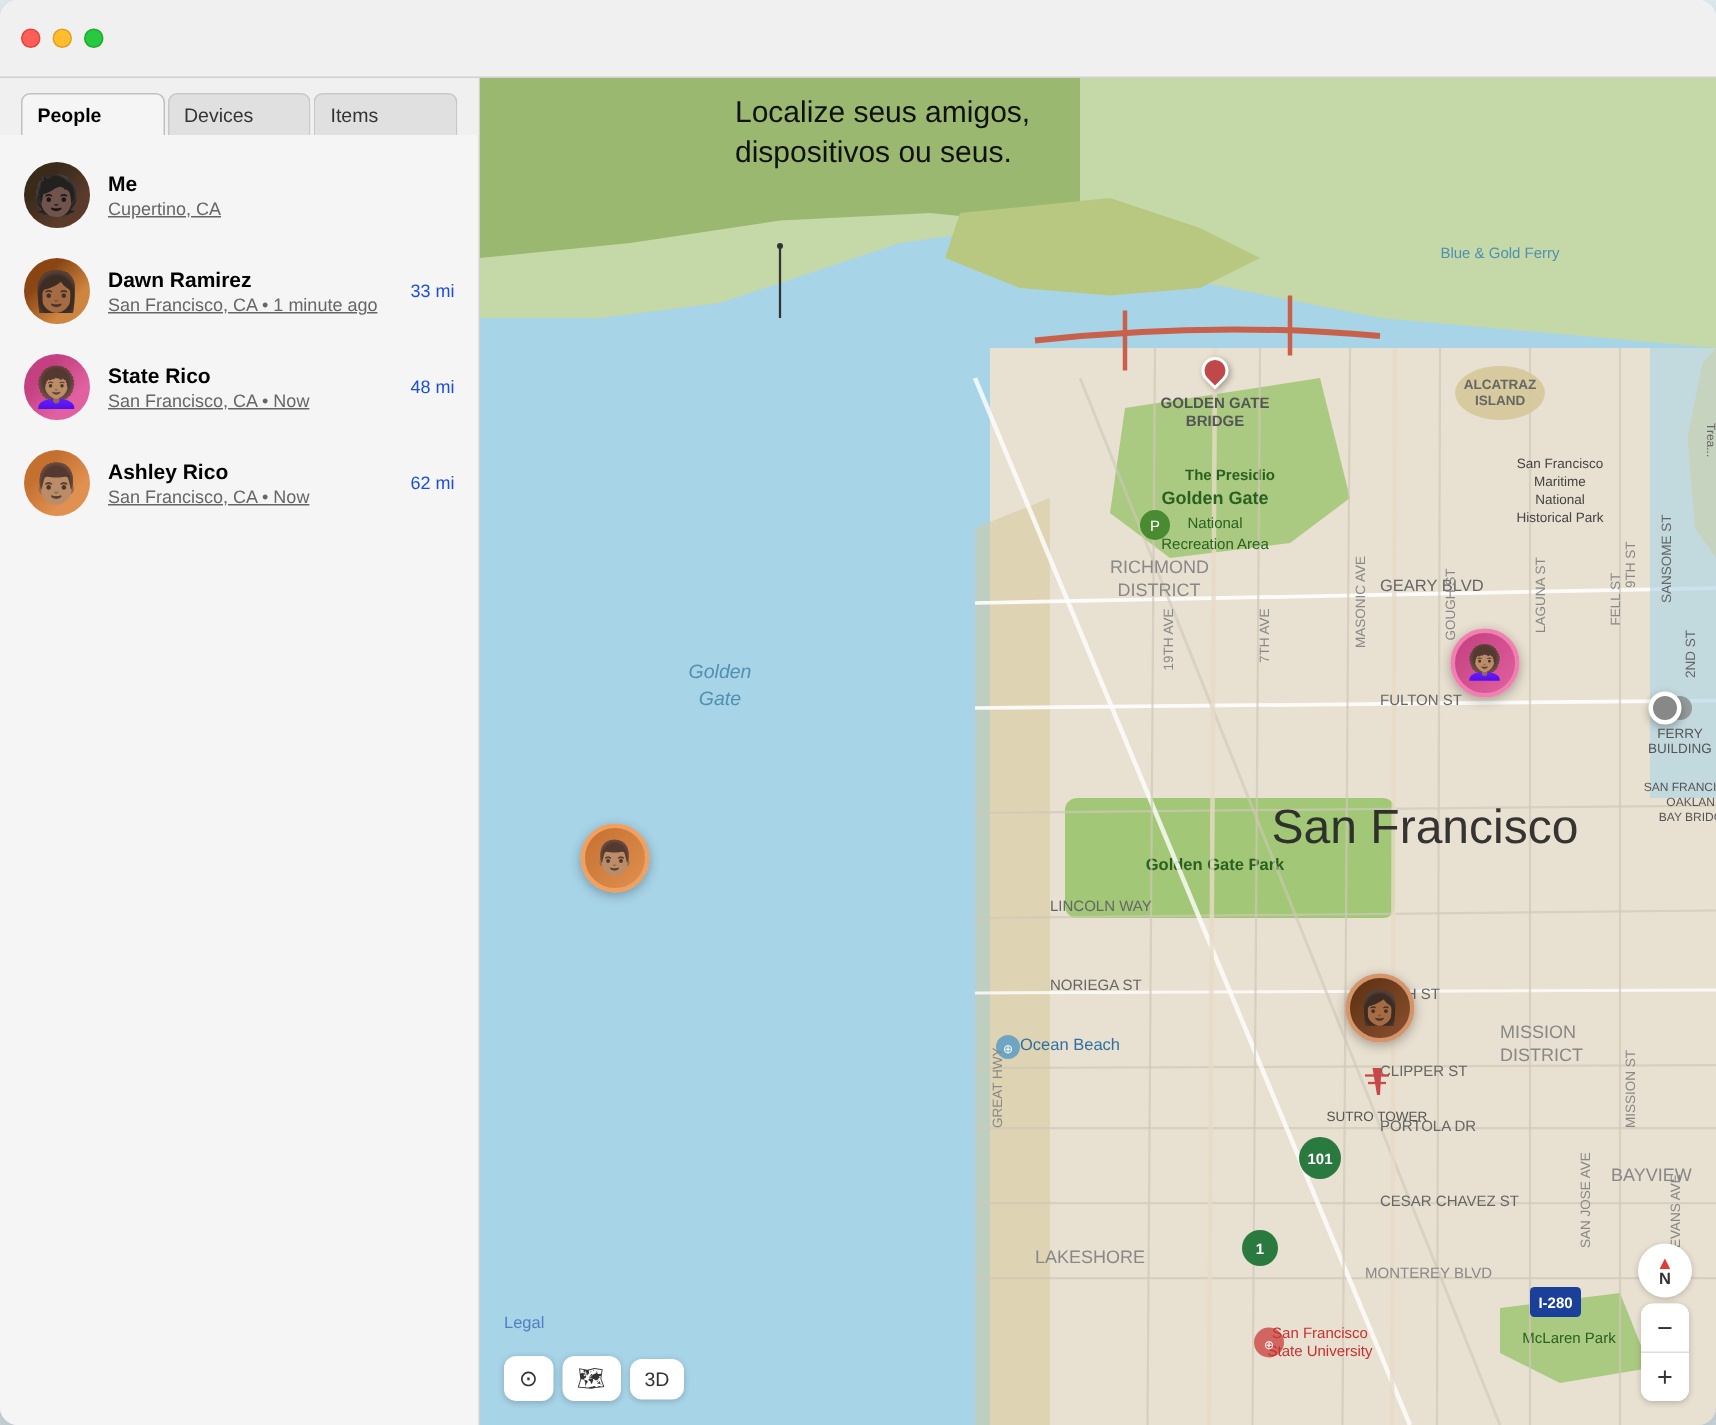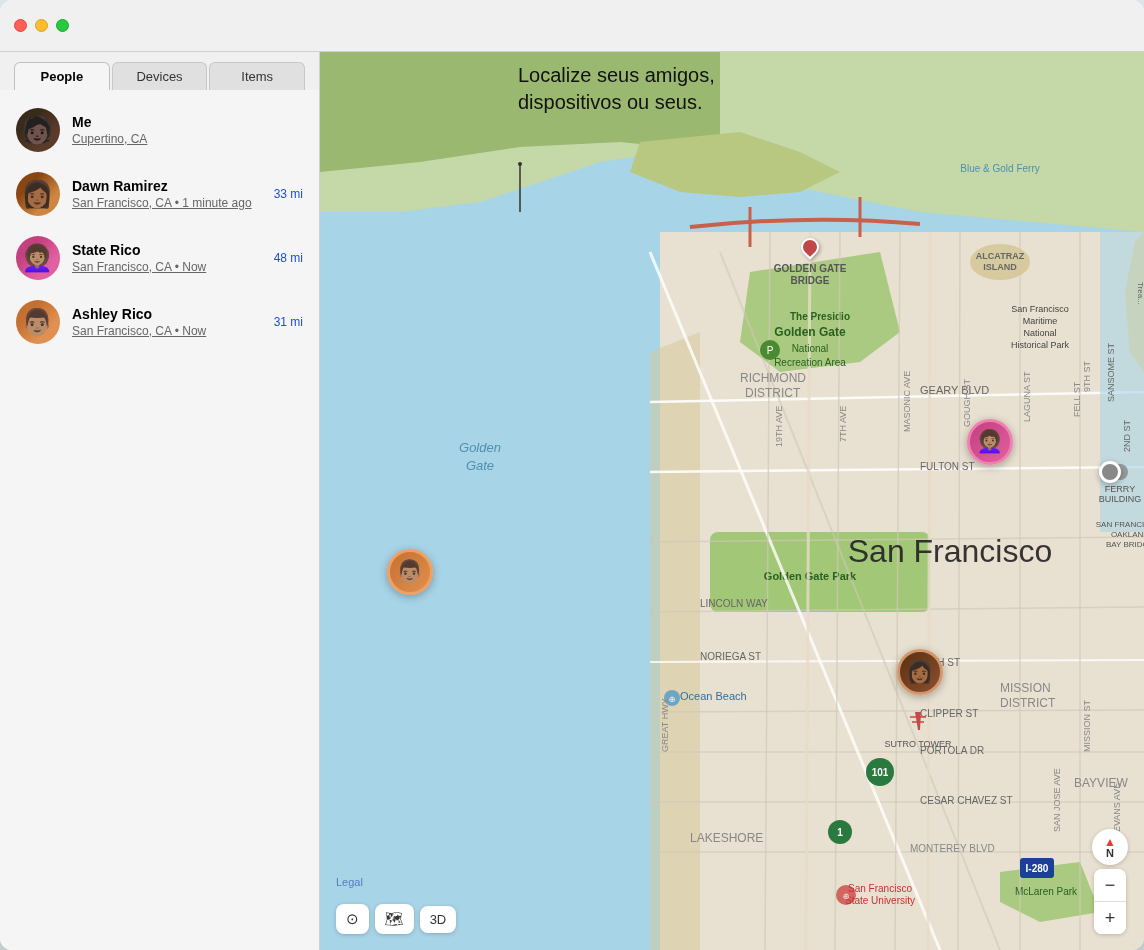"People" .tab { text-align: center -> none }
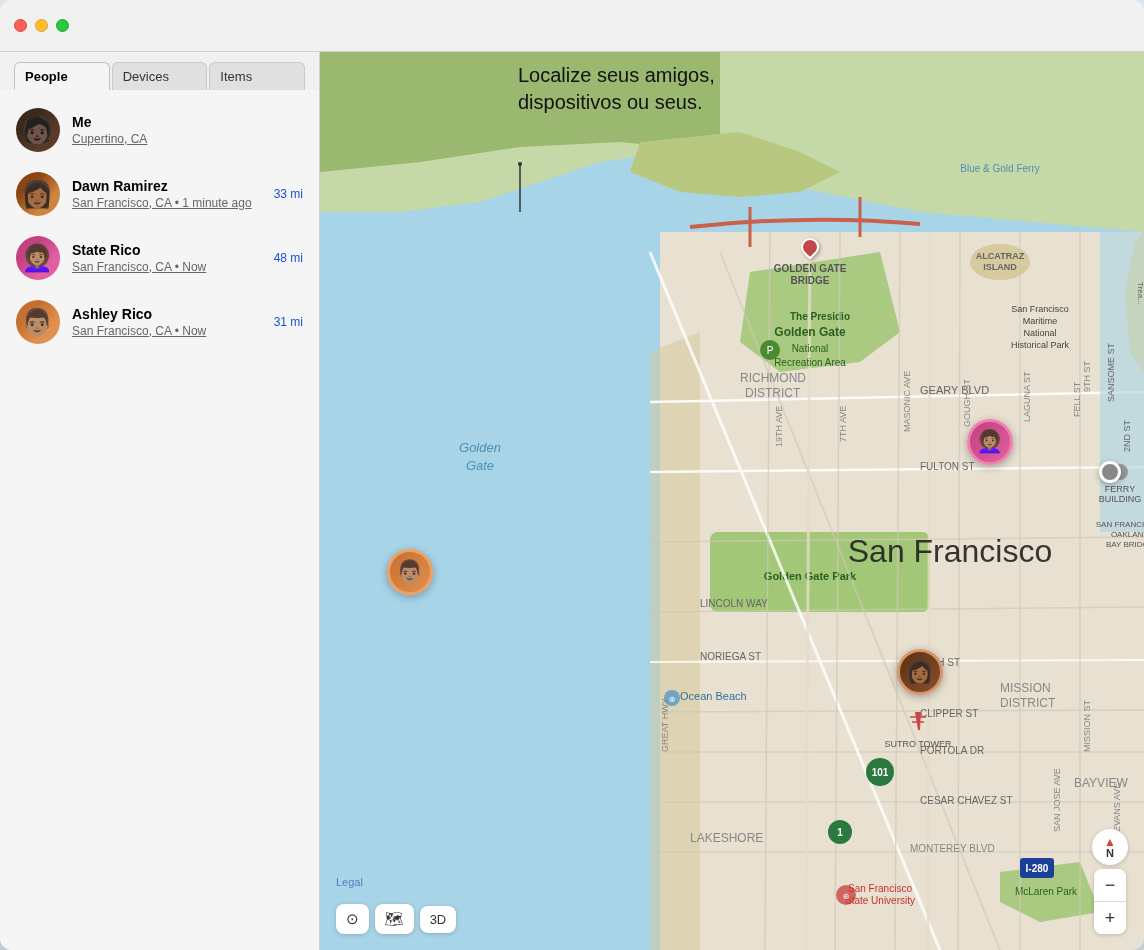"Localize seus amigos," .tooltip { margin-left: 28px -> none }
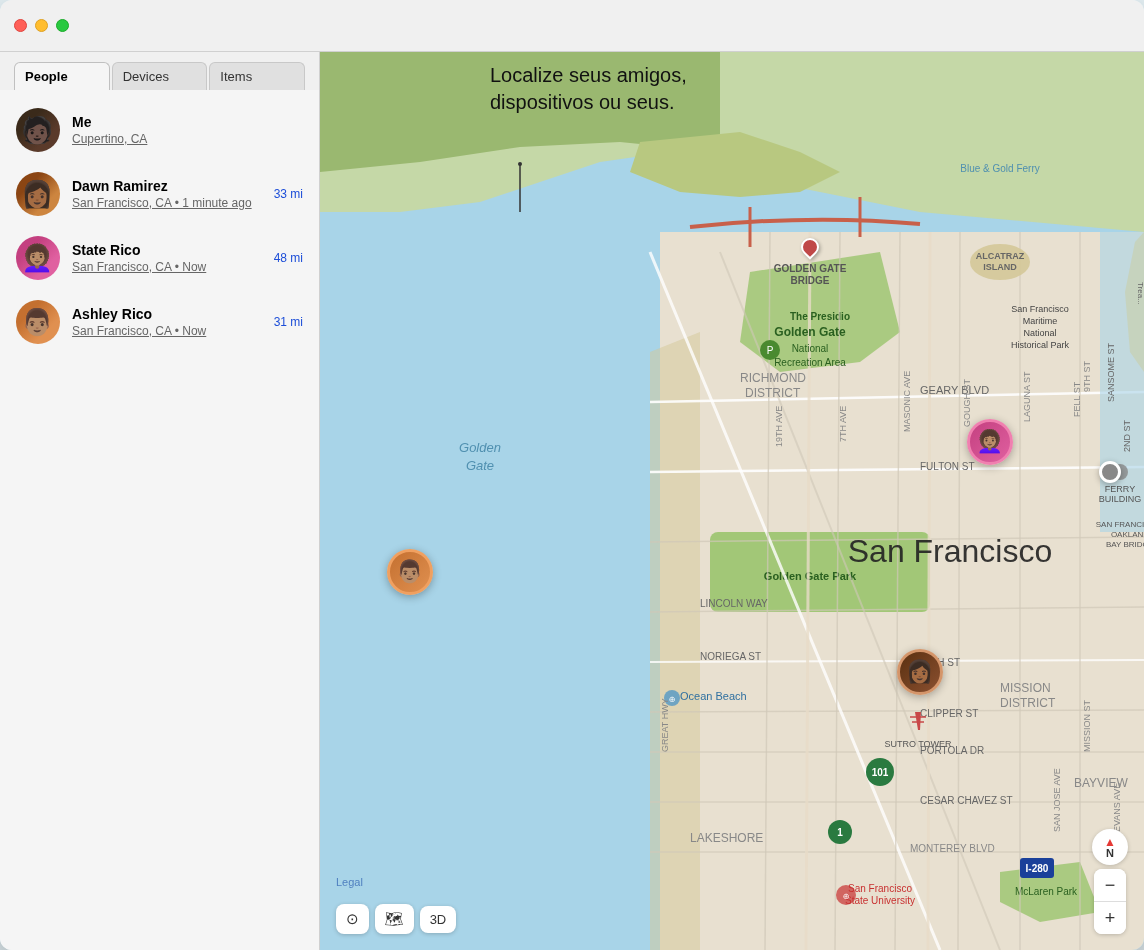"31 mi" div.person-distance { text: 31 -> 62 }
